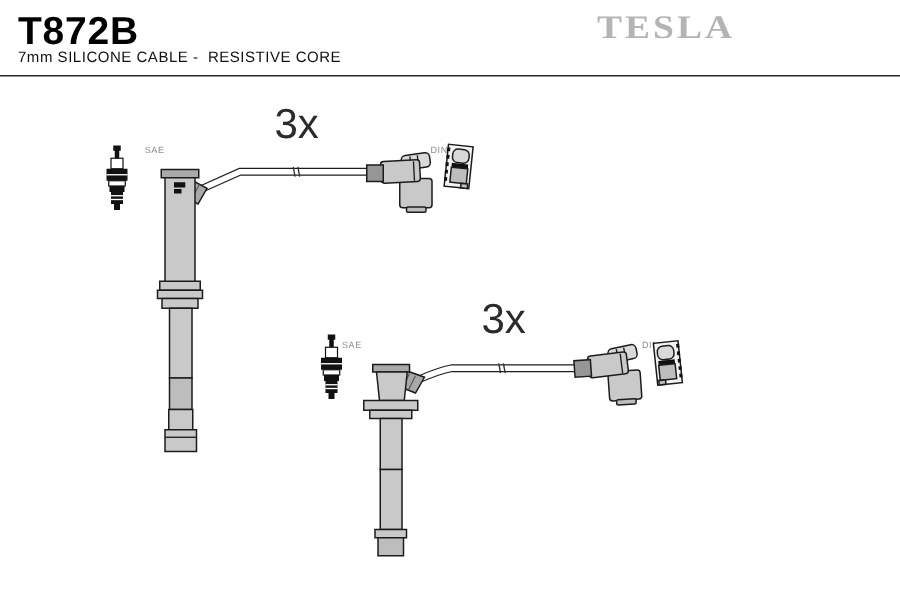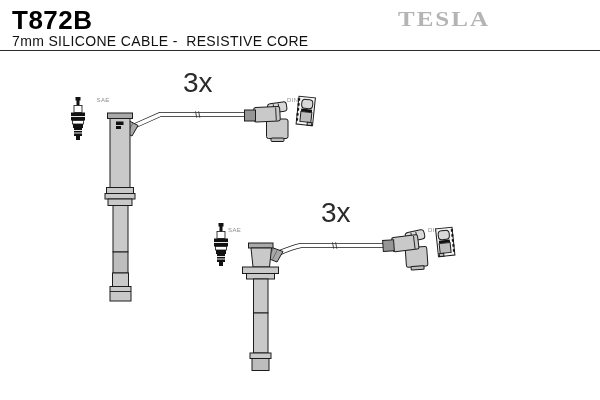"7mm SILICONE CABLE - RESISTIVE" .subtitle { font-size: 14px -> 10px }
